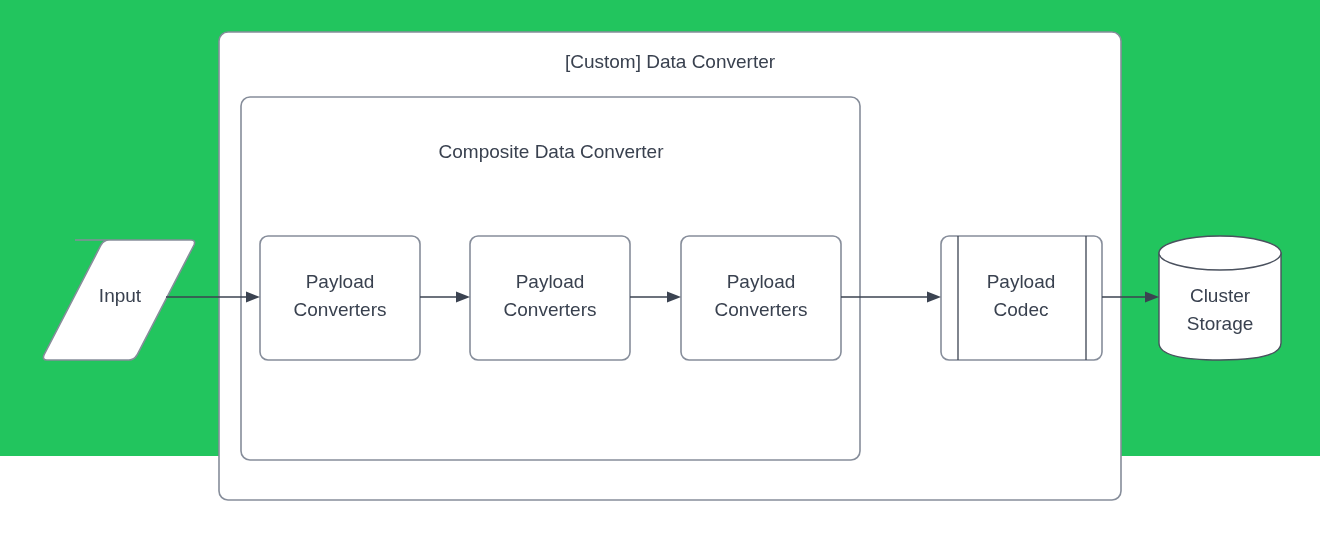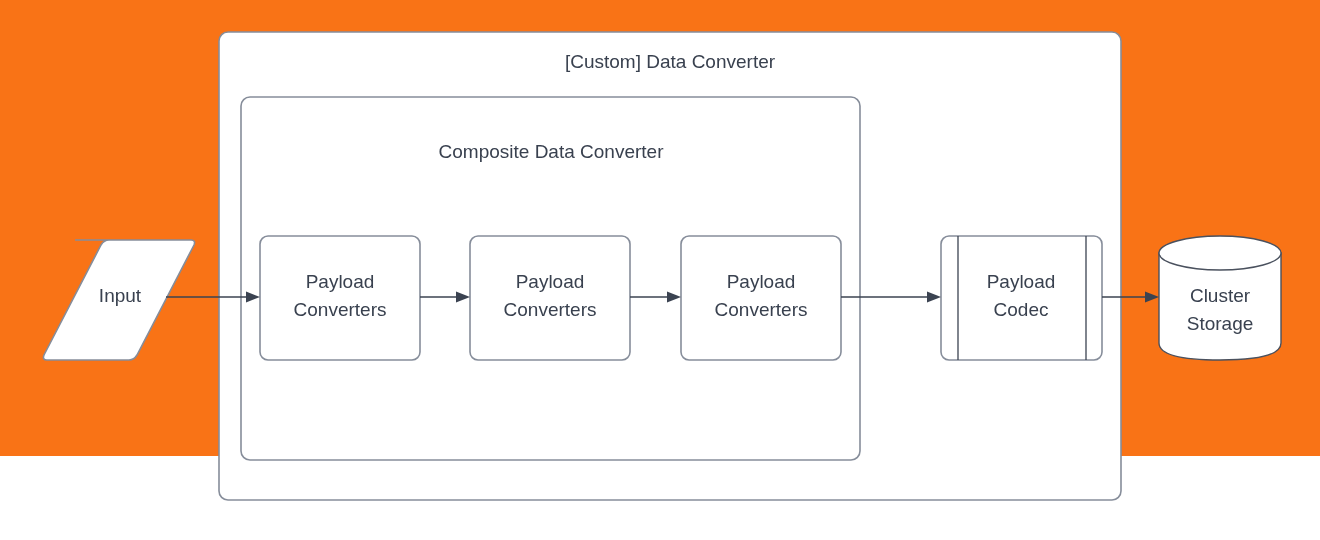"[Custom] Data Converter" #diagram-root { background: #f97316 -> #22c55e }
